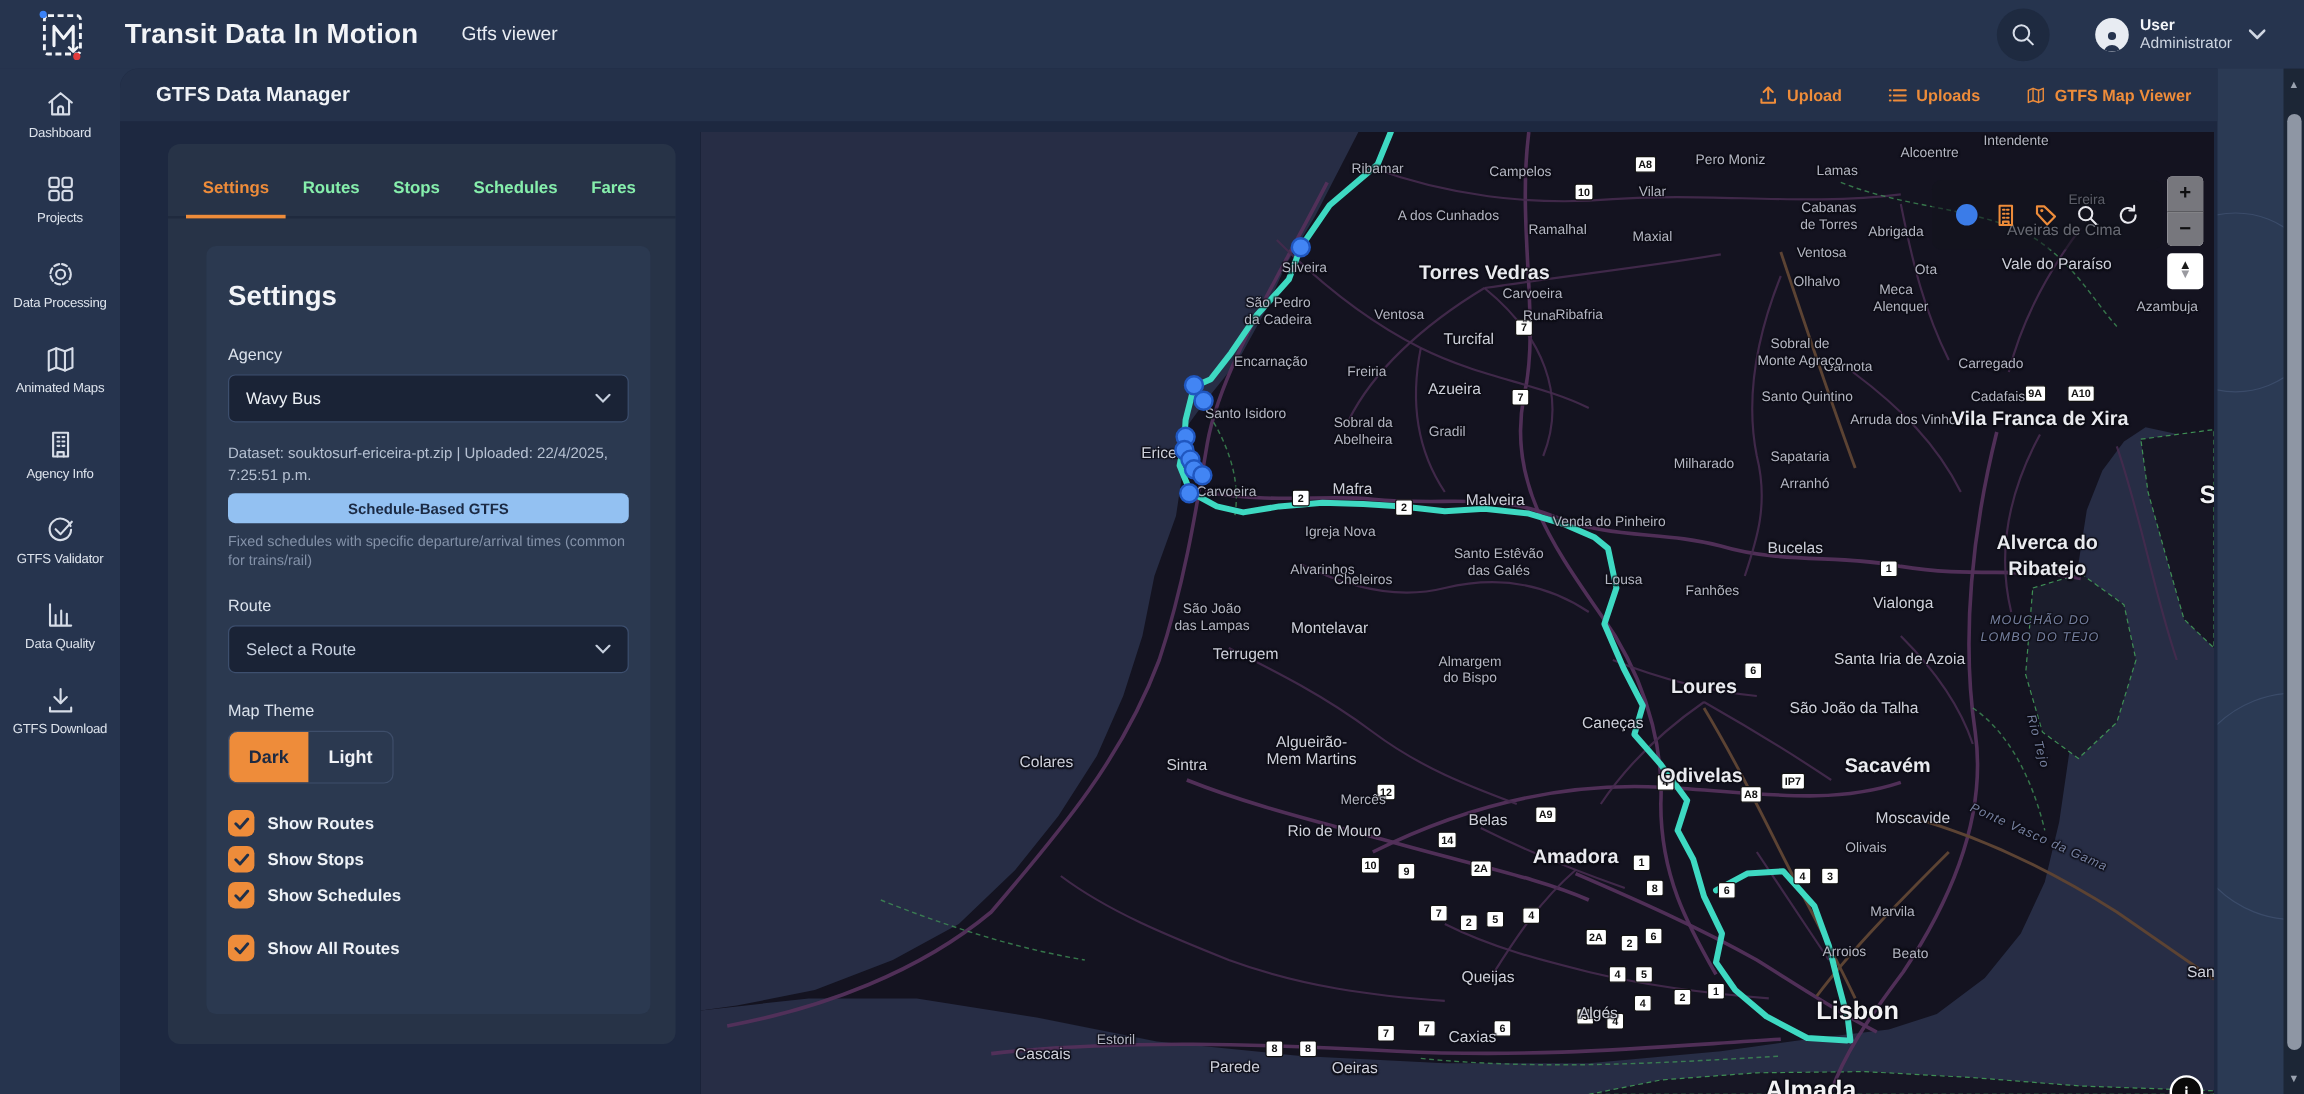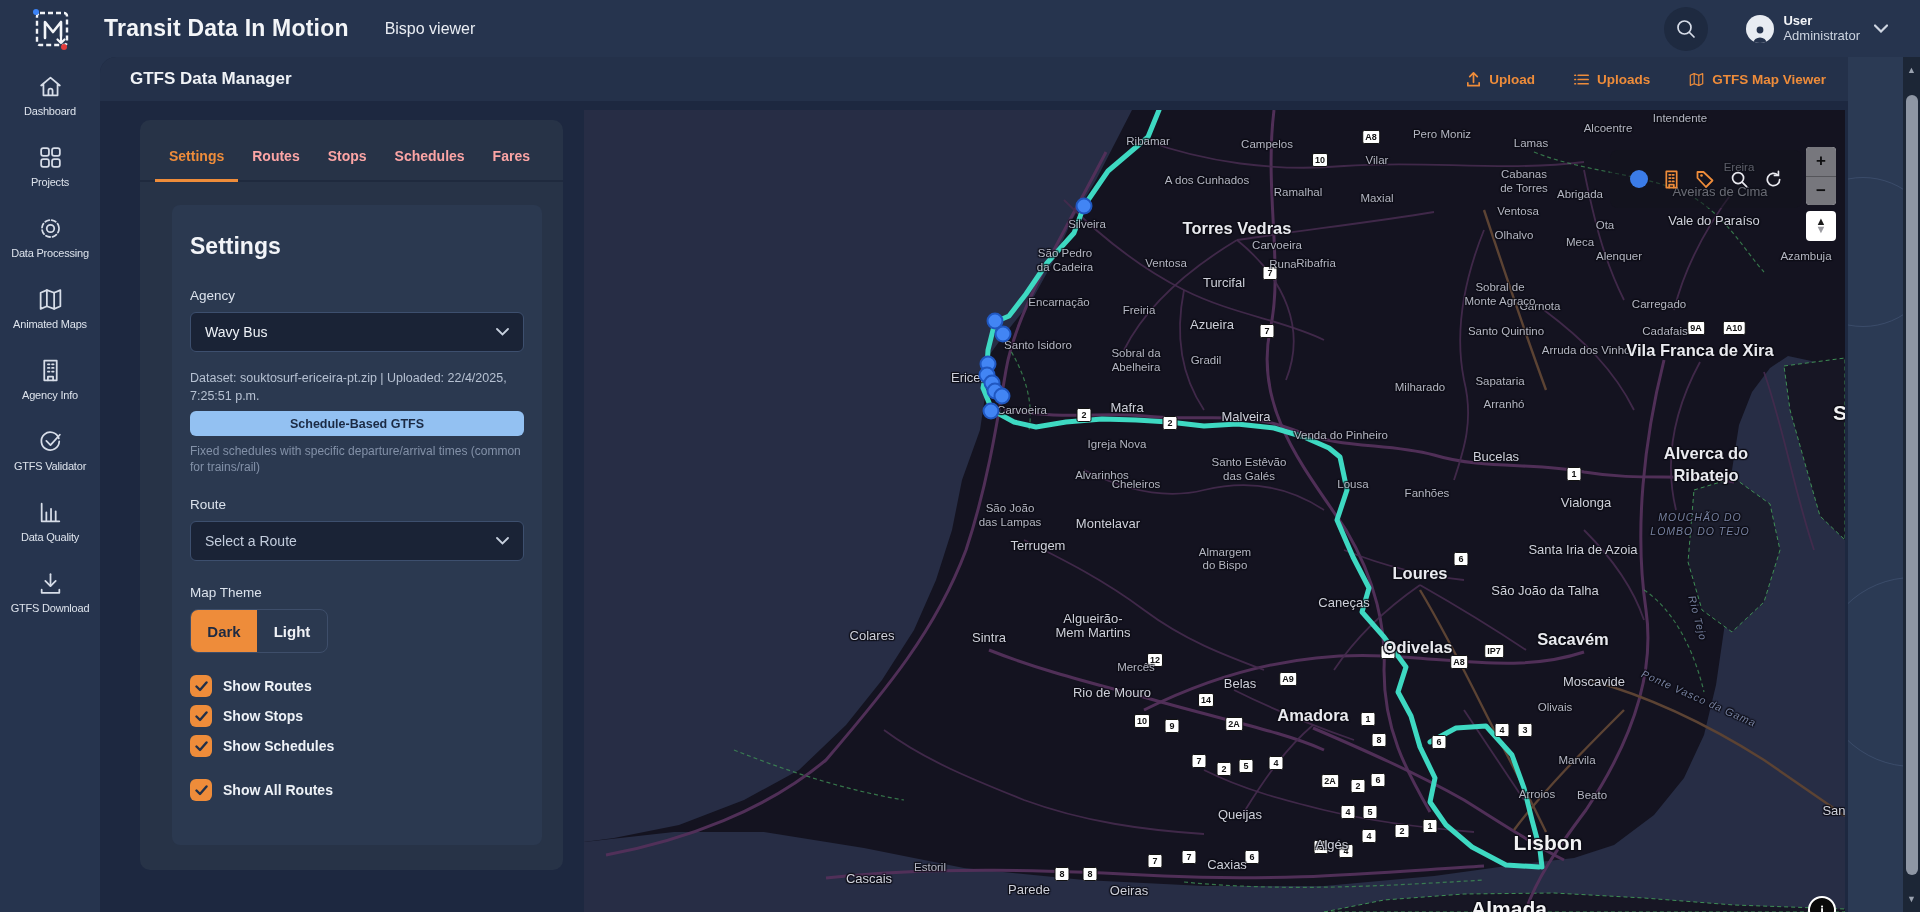"Bispo viewer" div.app-subtitle { text: Bispo -> Gtfs }
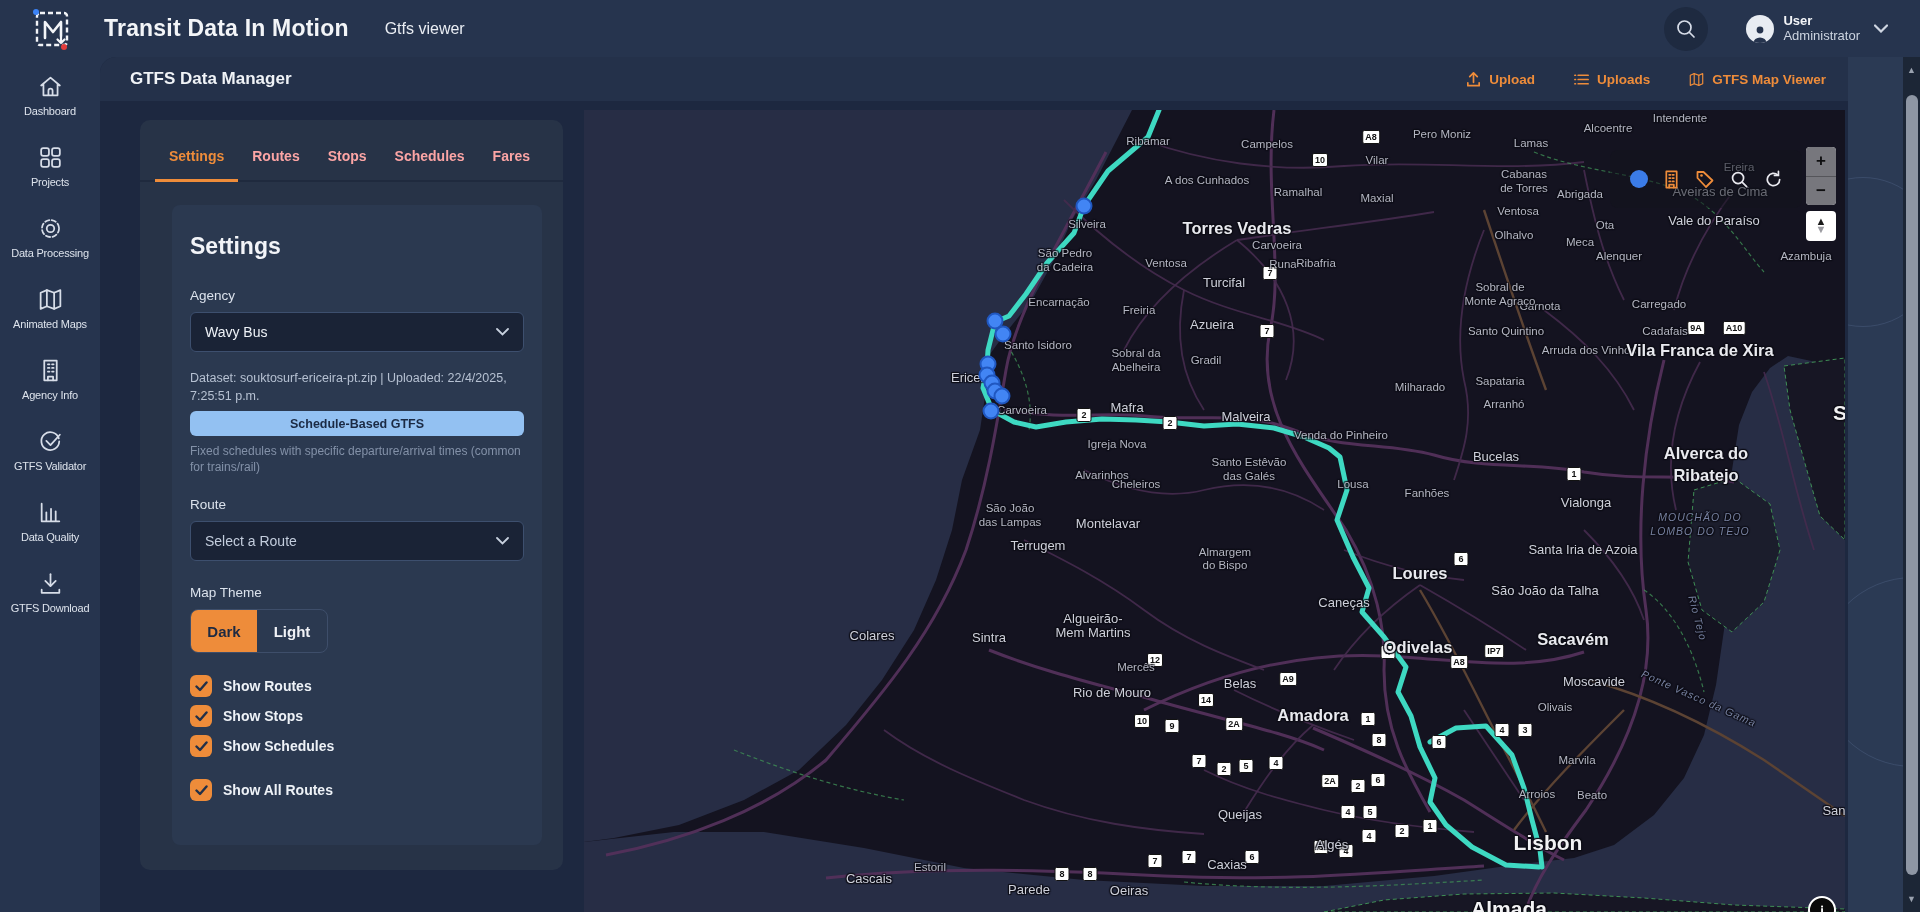"Routes" .tab { color: #fca5a5 -> #86efac }
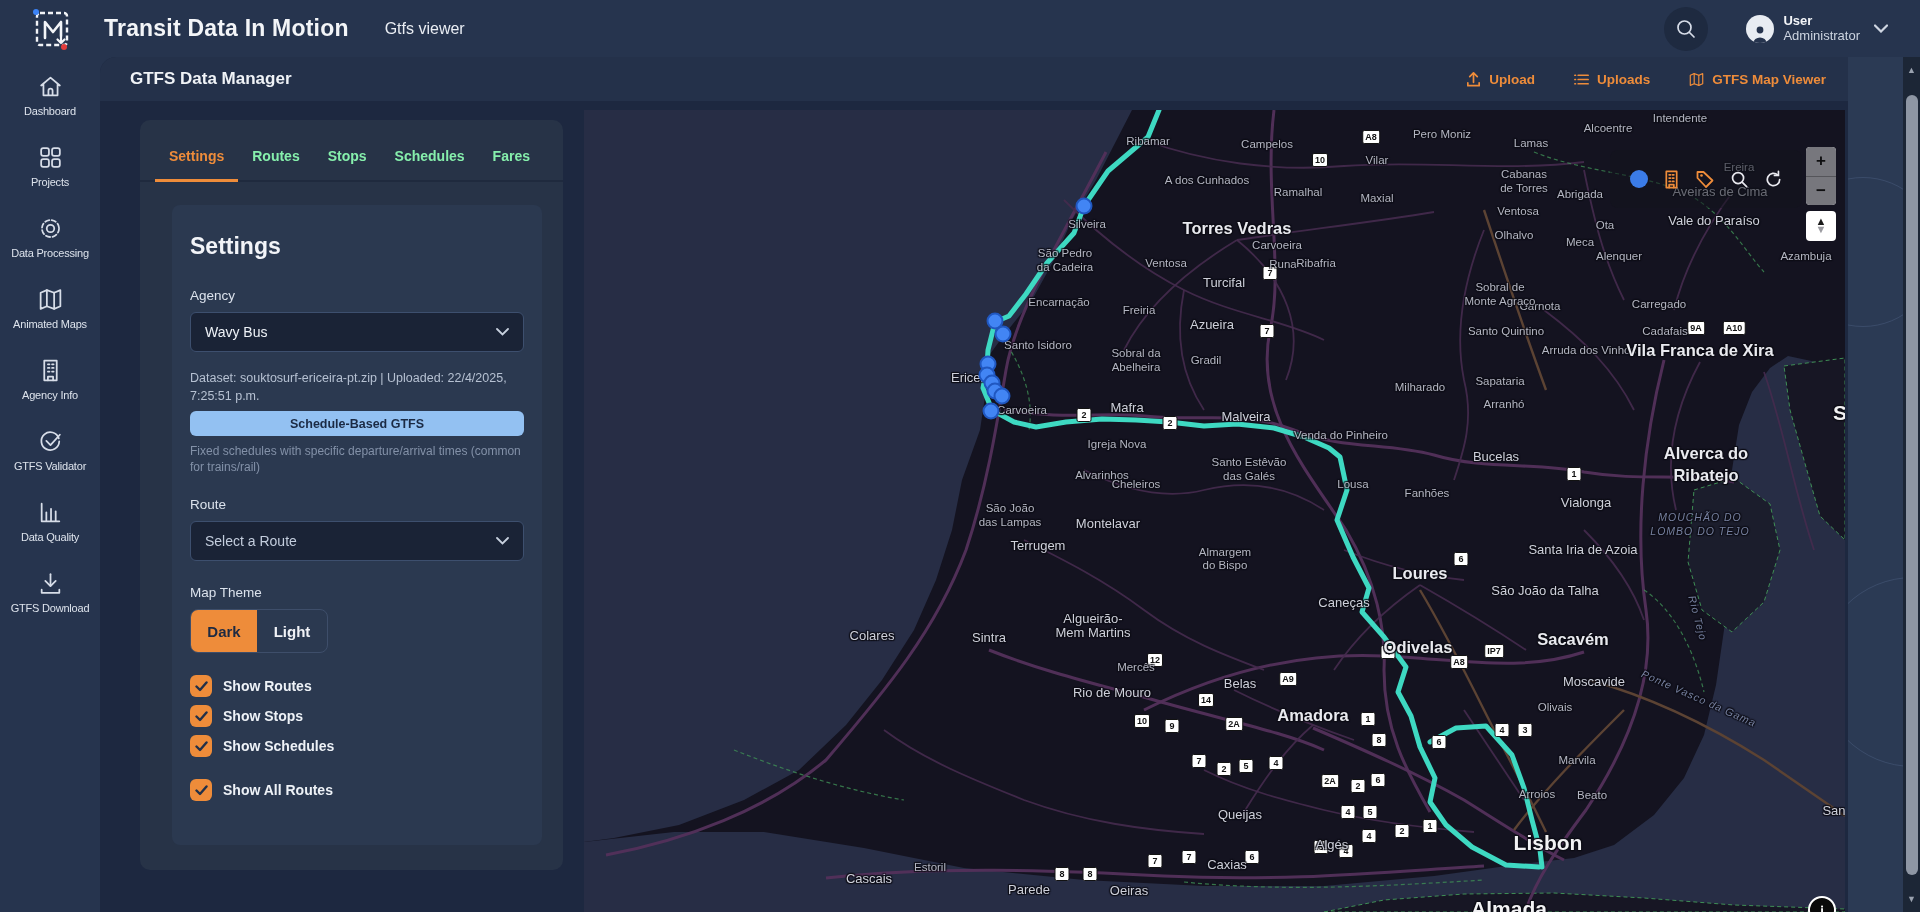"Alenquer" span.map-label { left: 1035px -> 1000px }
